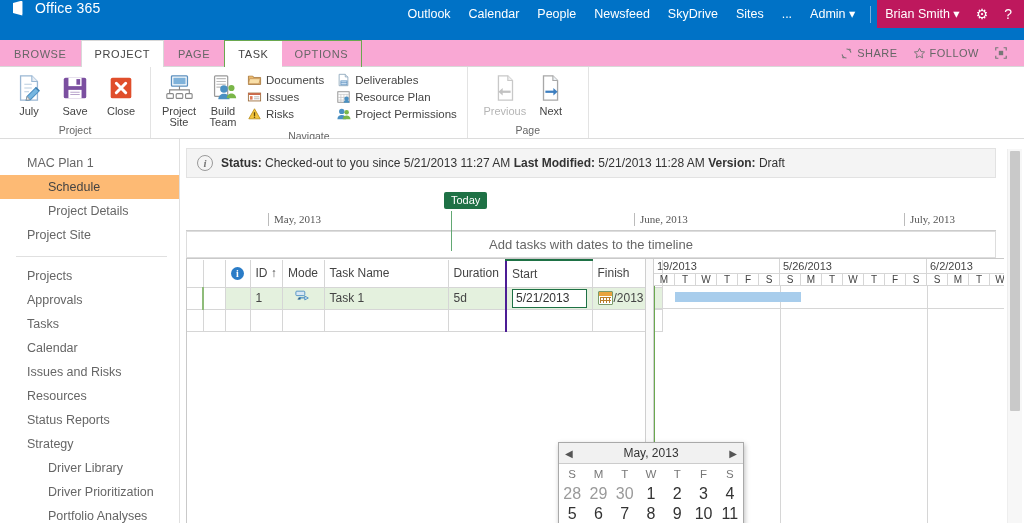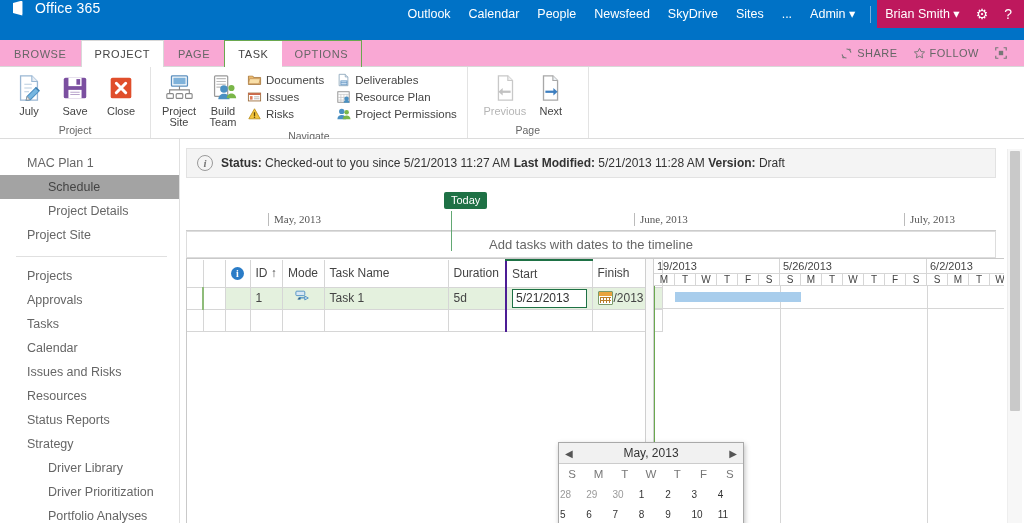"Schedule" .nav-item.current { background: #a3a3a3 -> #fdba74 }
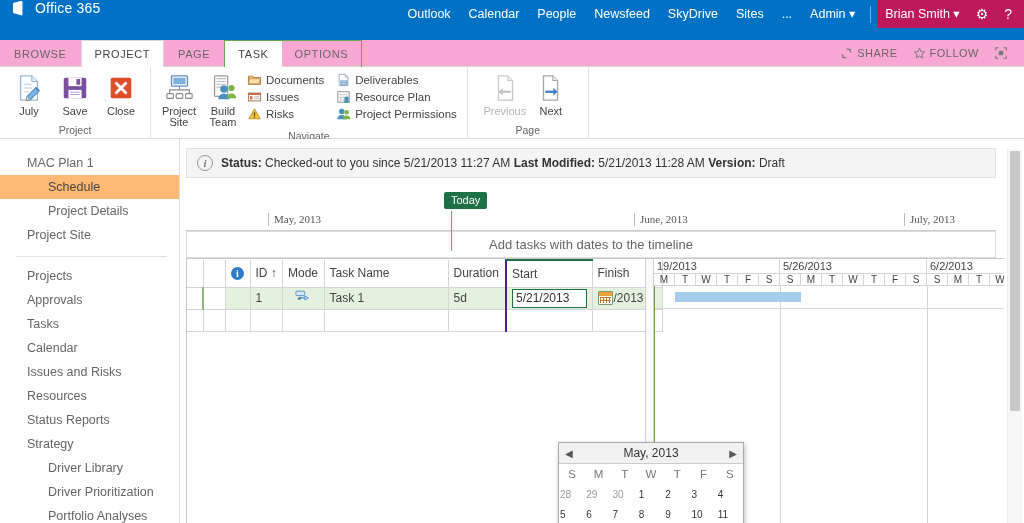"28" table.dp td { font-size: 10px -> 16px; text-align: none -> center }
